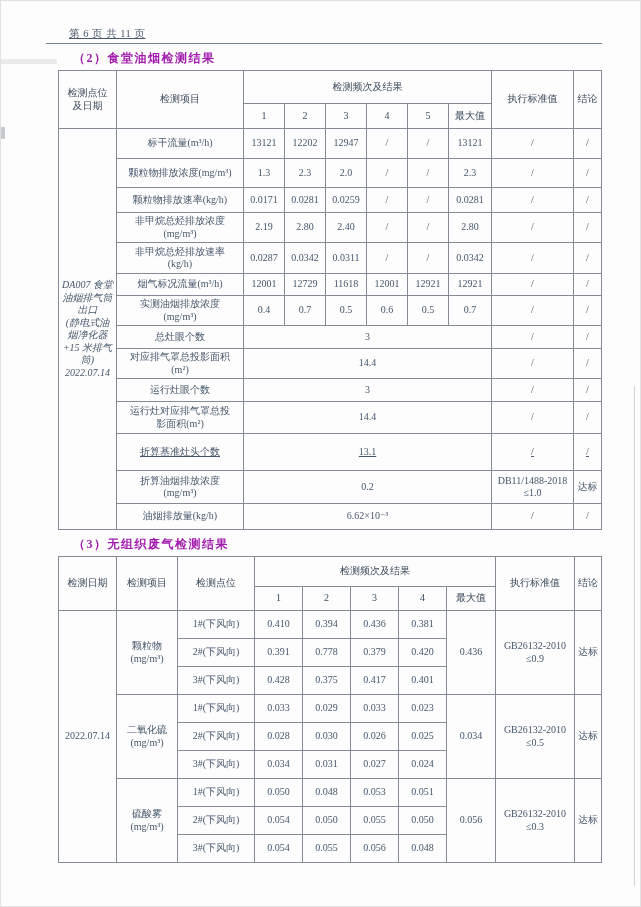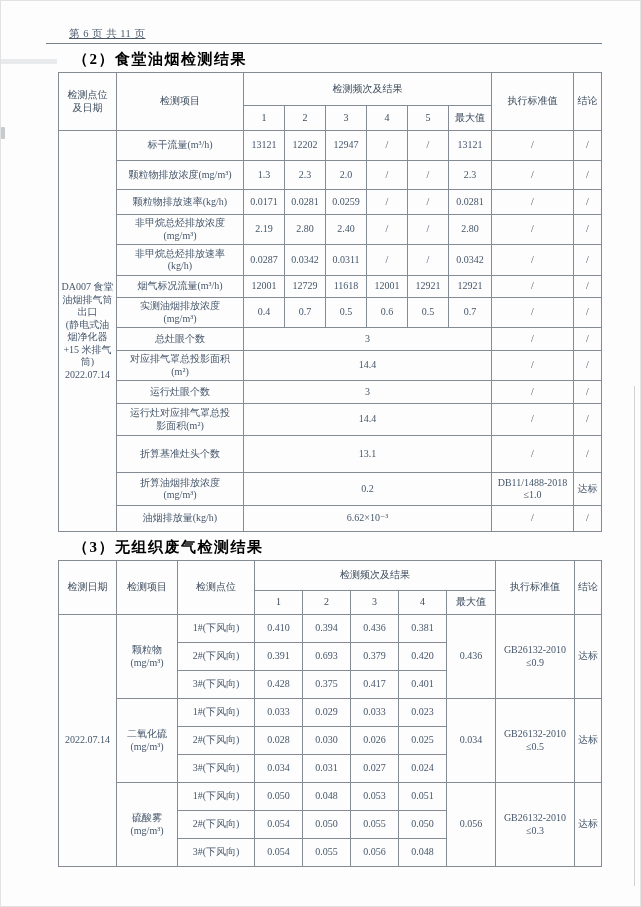"（2）食堂油烟检测结果" .section-title { color: #000000 -> #a21caf; font-size: 15px -> 12px }
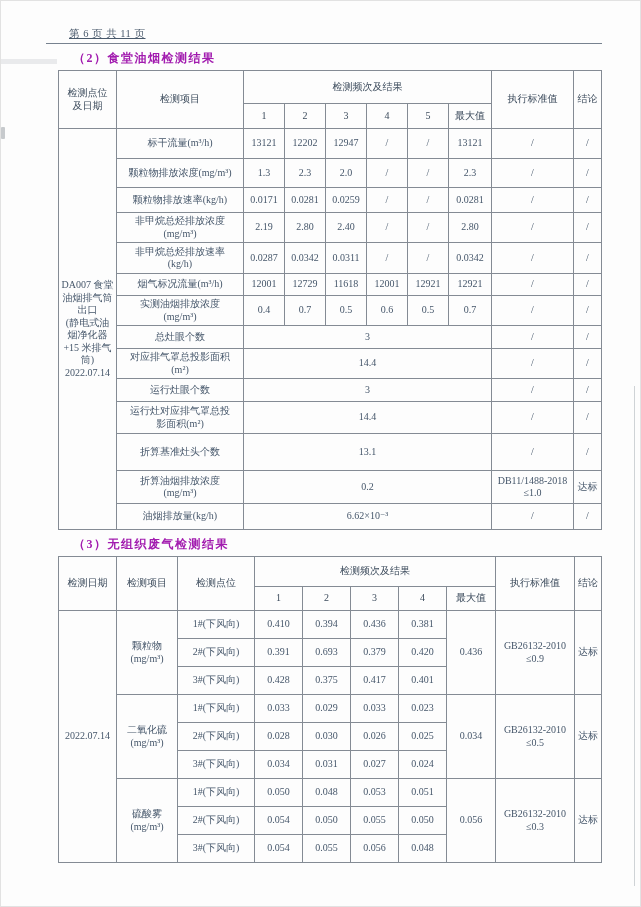"DA007 食堂" .point-cell { font-style: none -> italic }
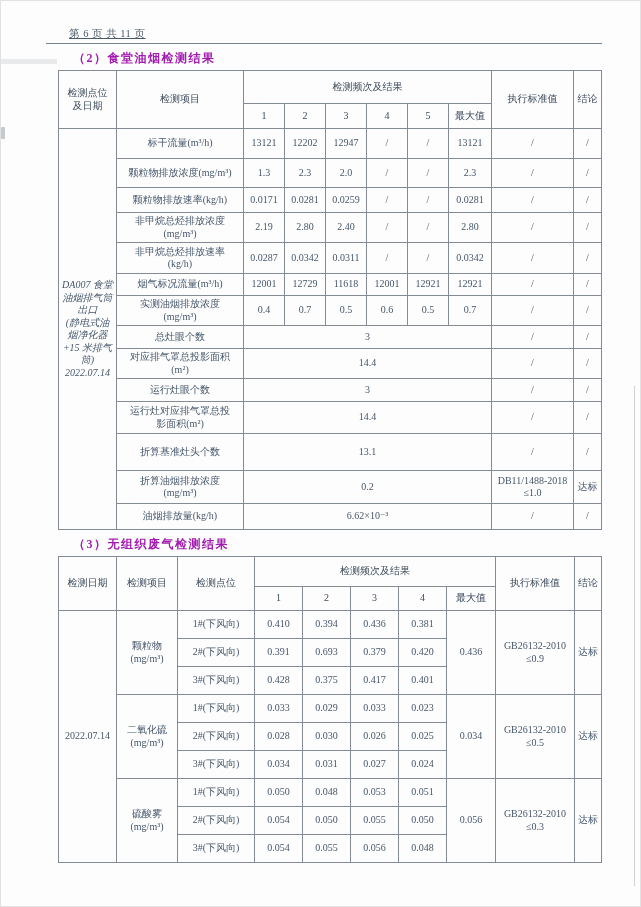"折算基准灶头个数" tr { text-decoration: none -> underline }
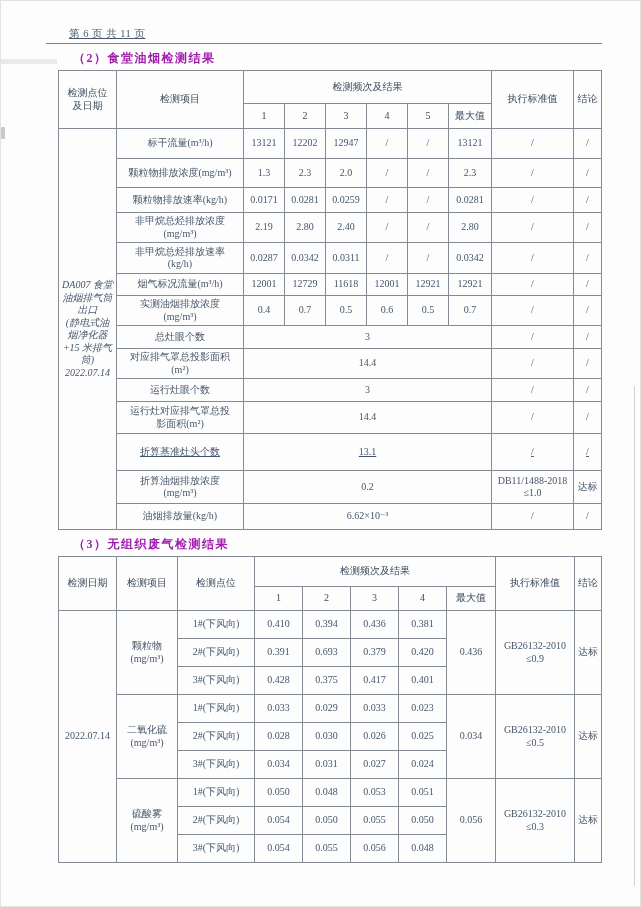"0.693" td { text: 0.693 -> 0.778 }
